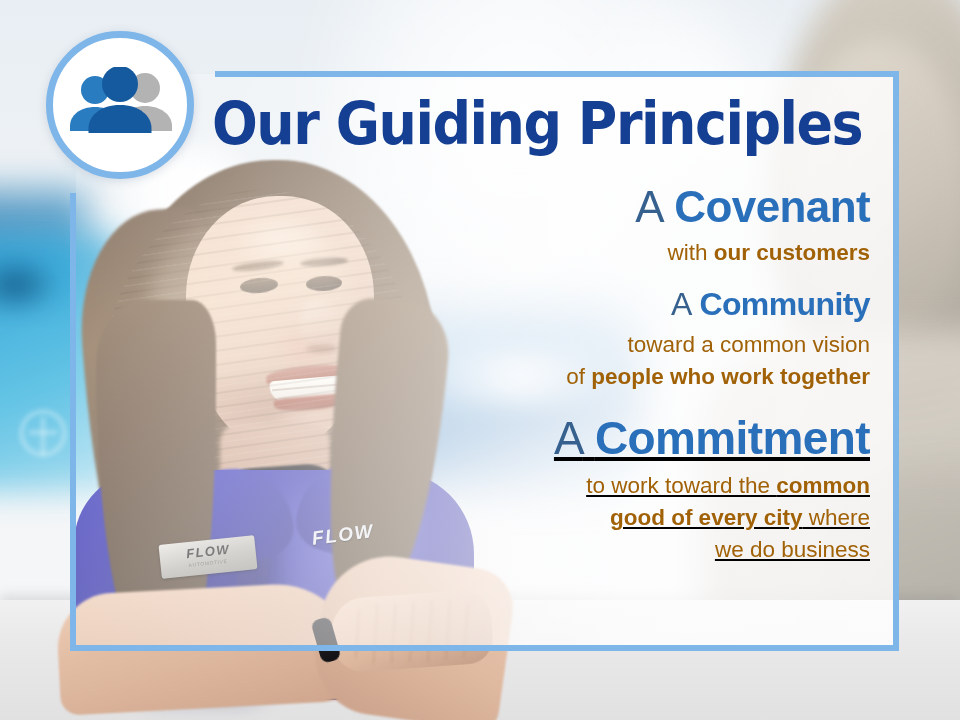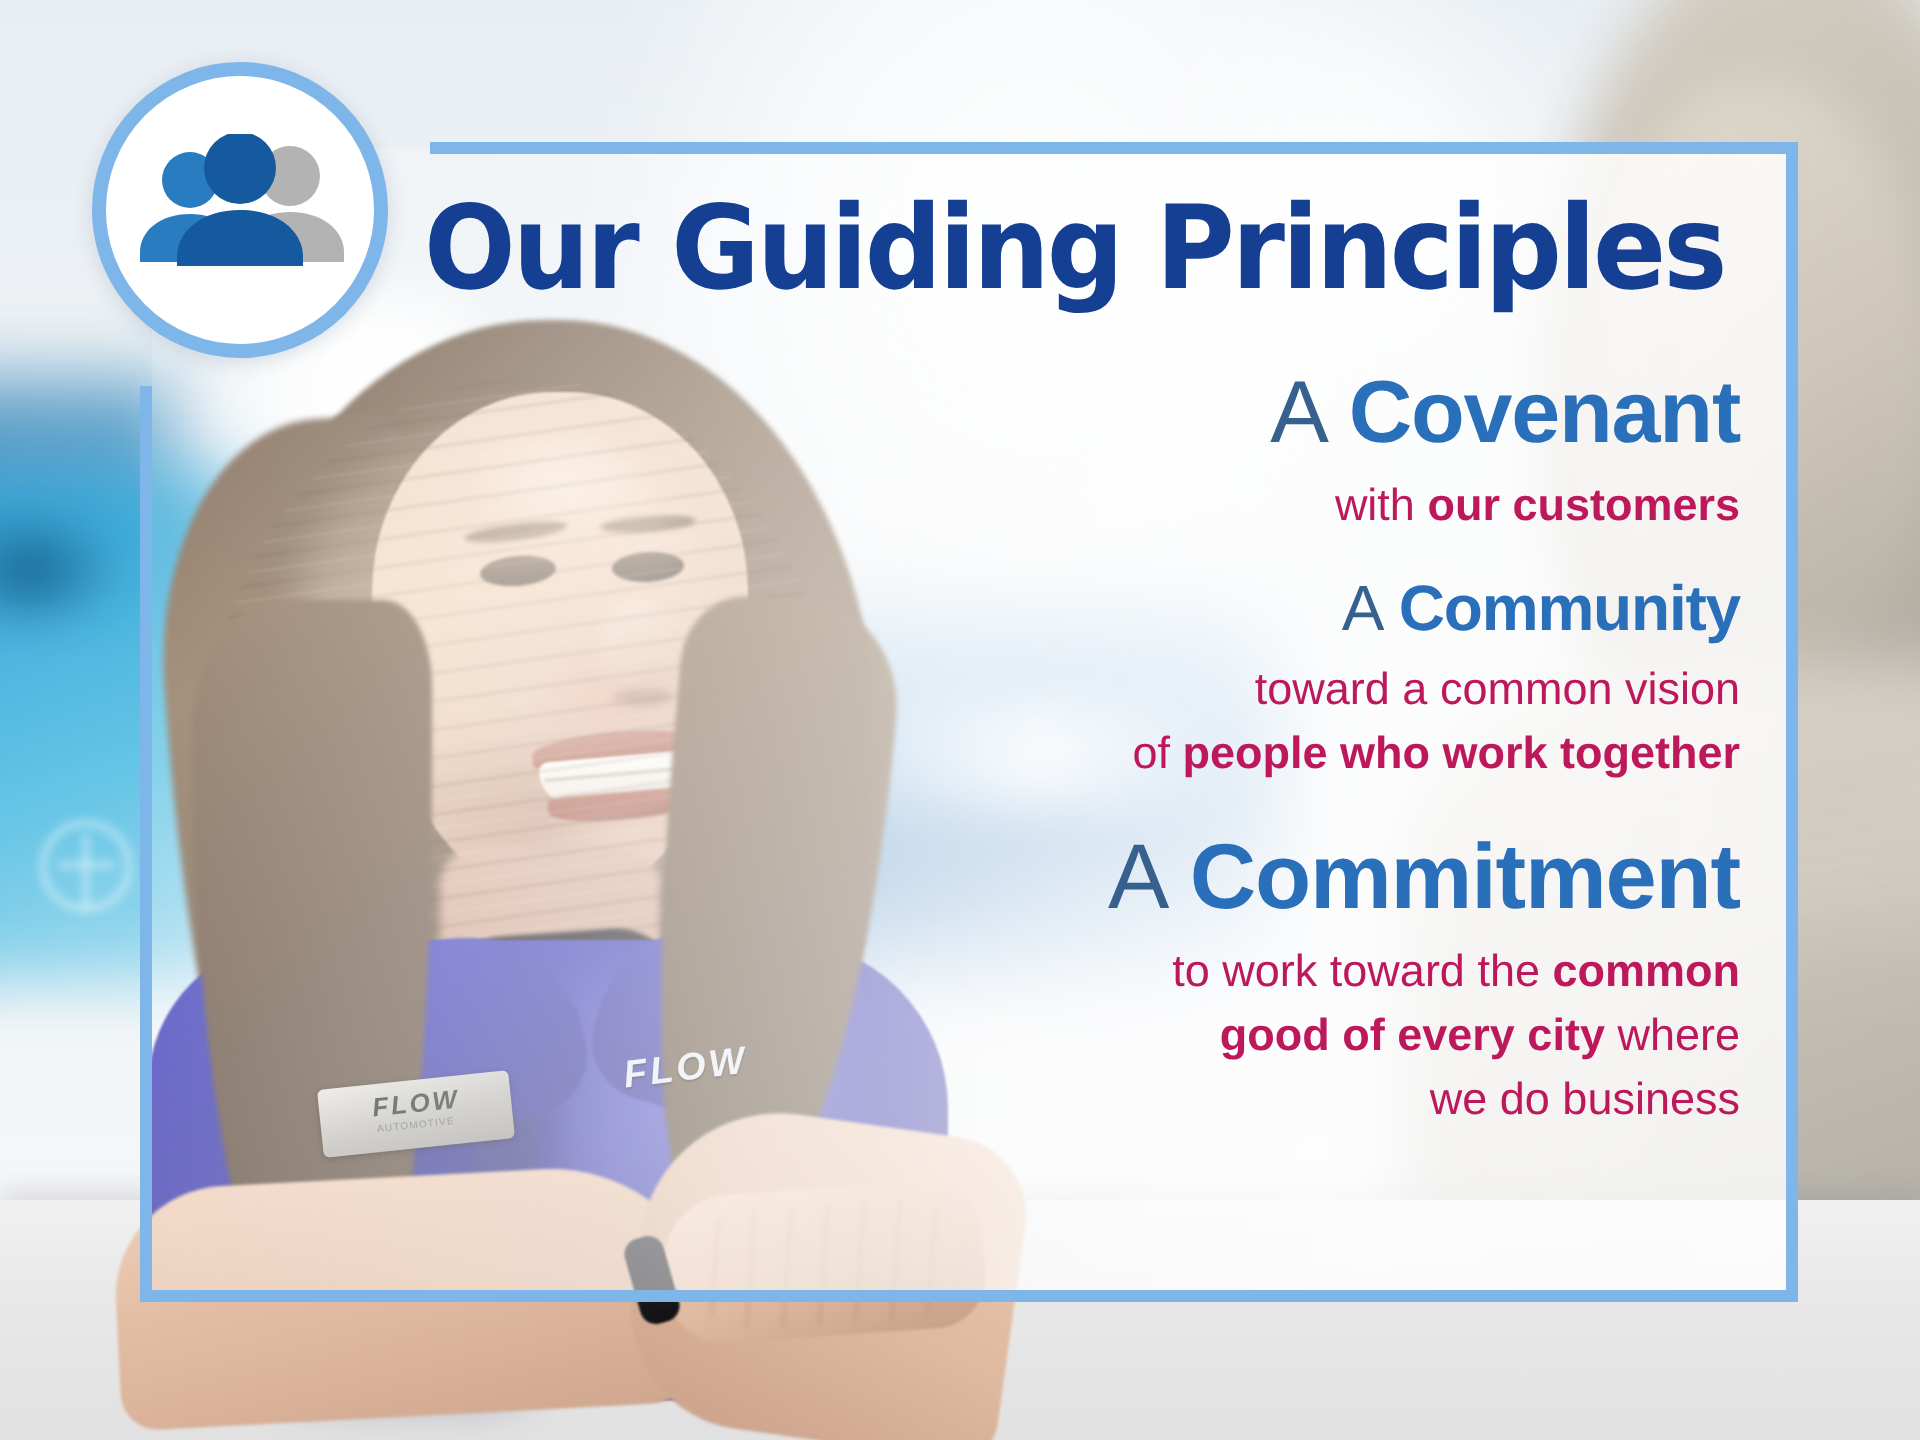"with our customers" .p-sub { color: #be185d -> #a16207 }
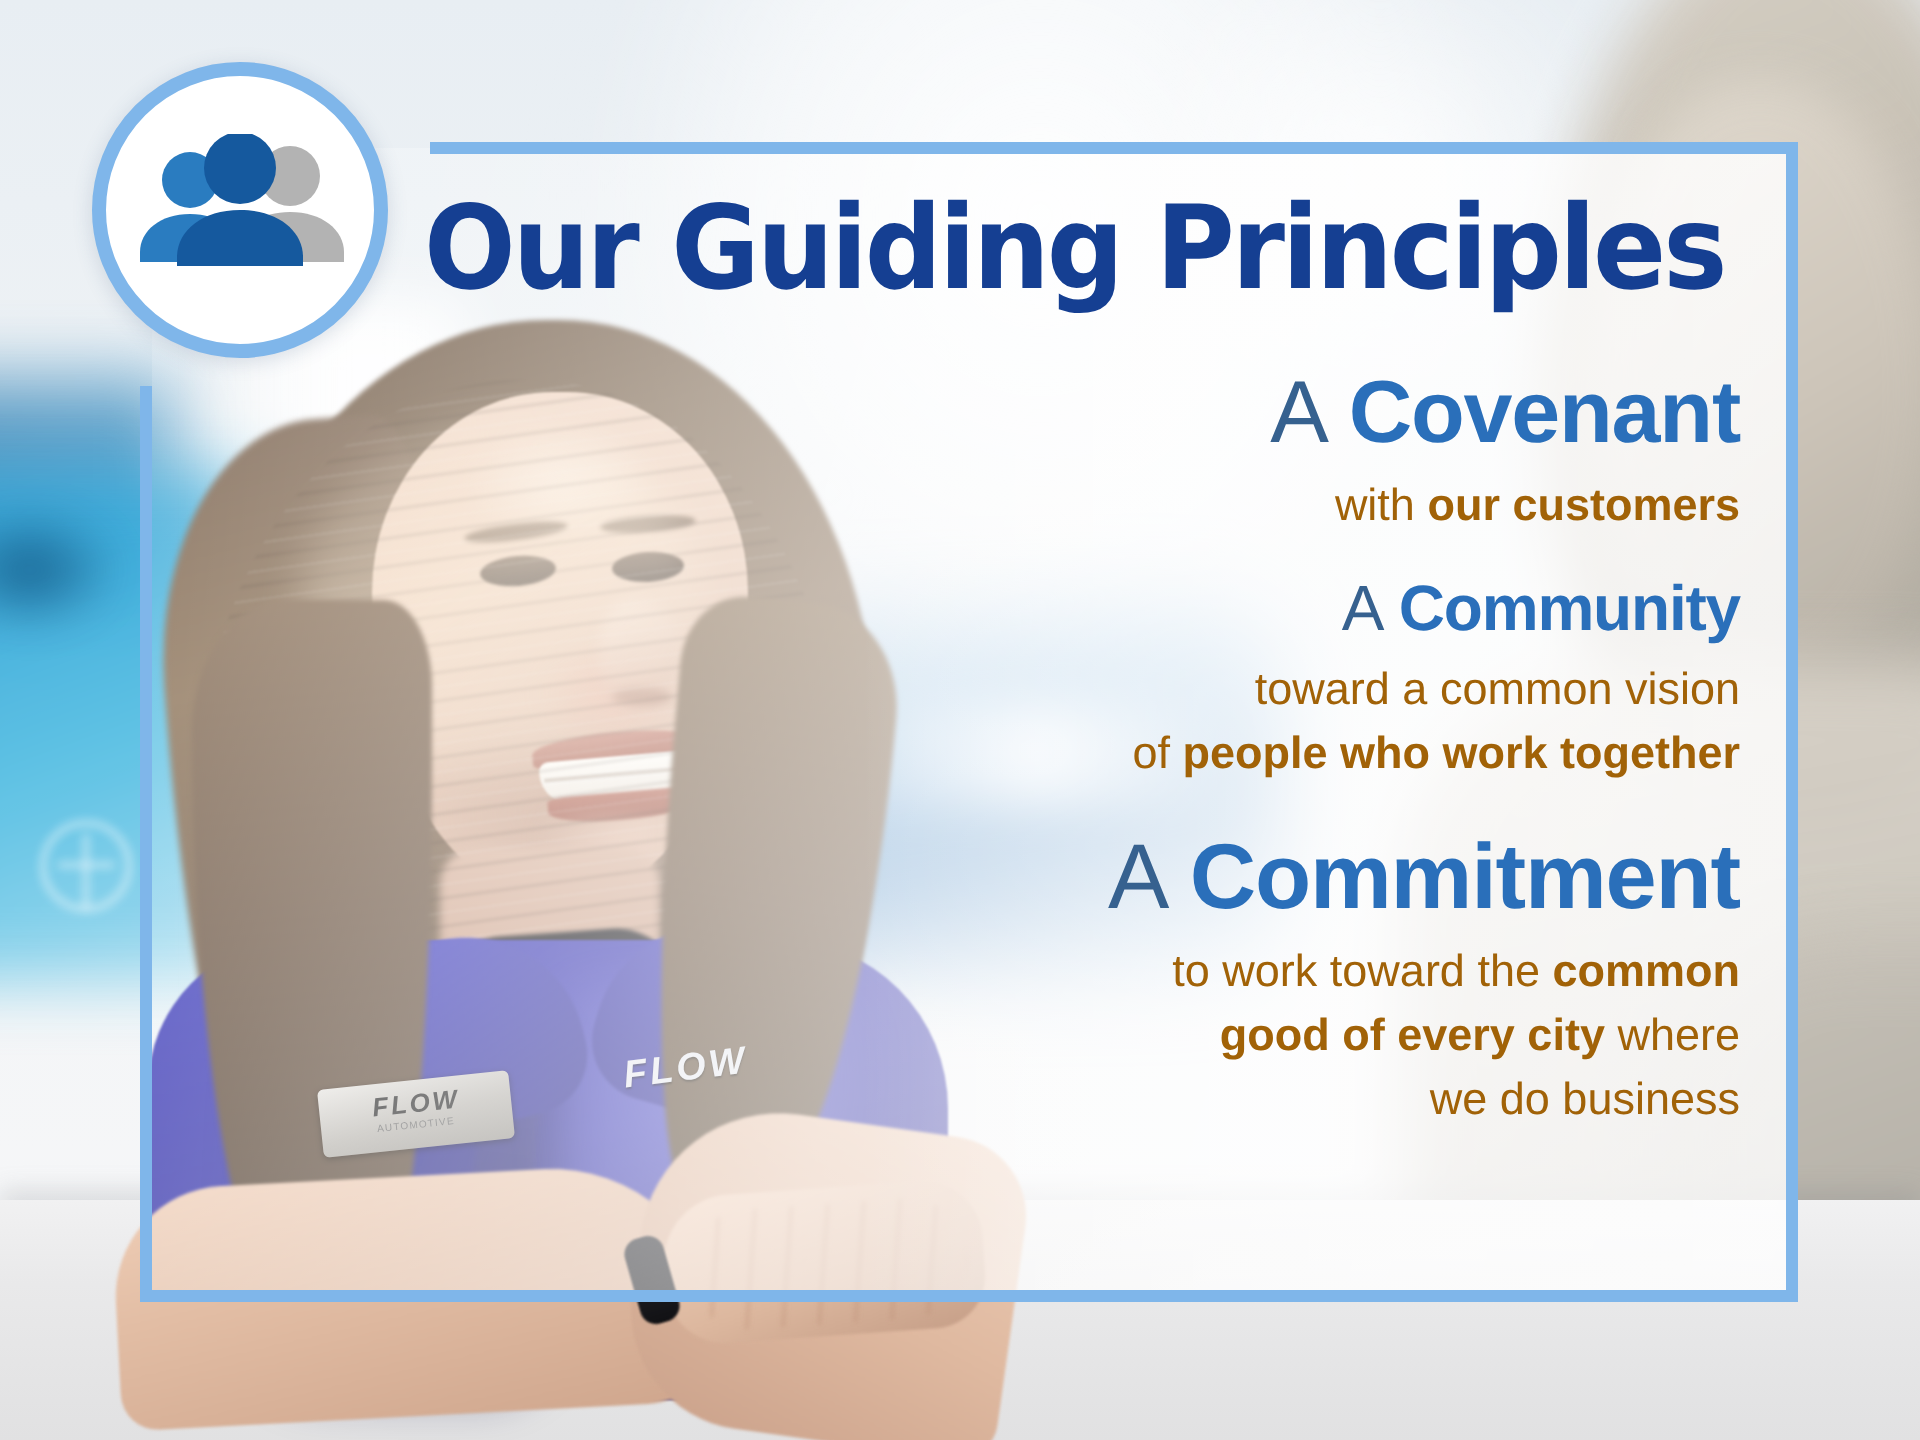"A Commitment" .pr-3 { text-decoration: none -> underline }
